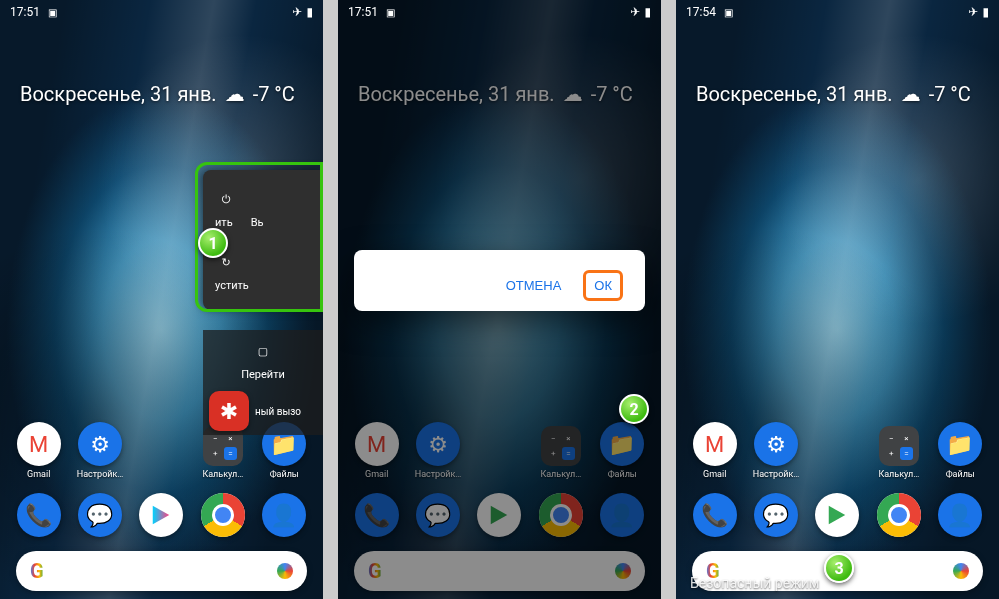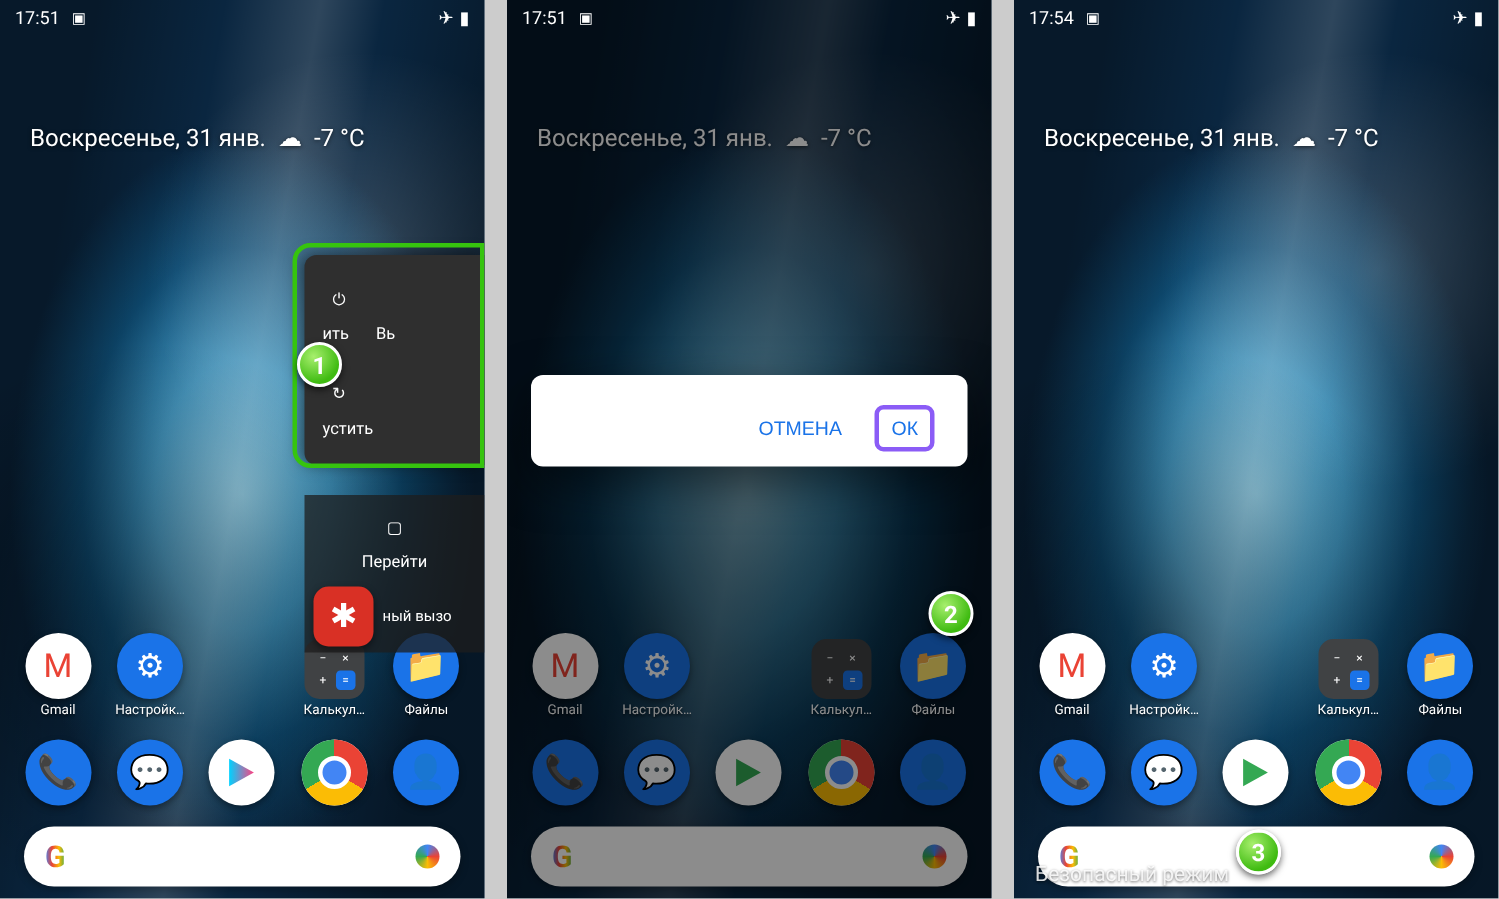"Воскресенье, 31 янв." .weather { font-size: 16px -> 20px }
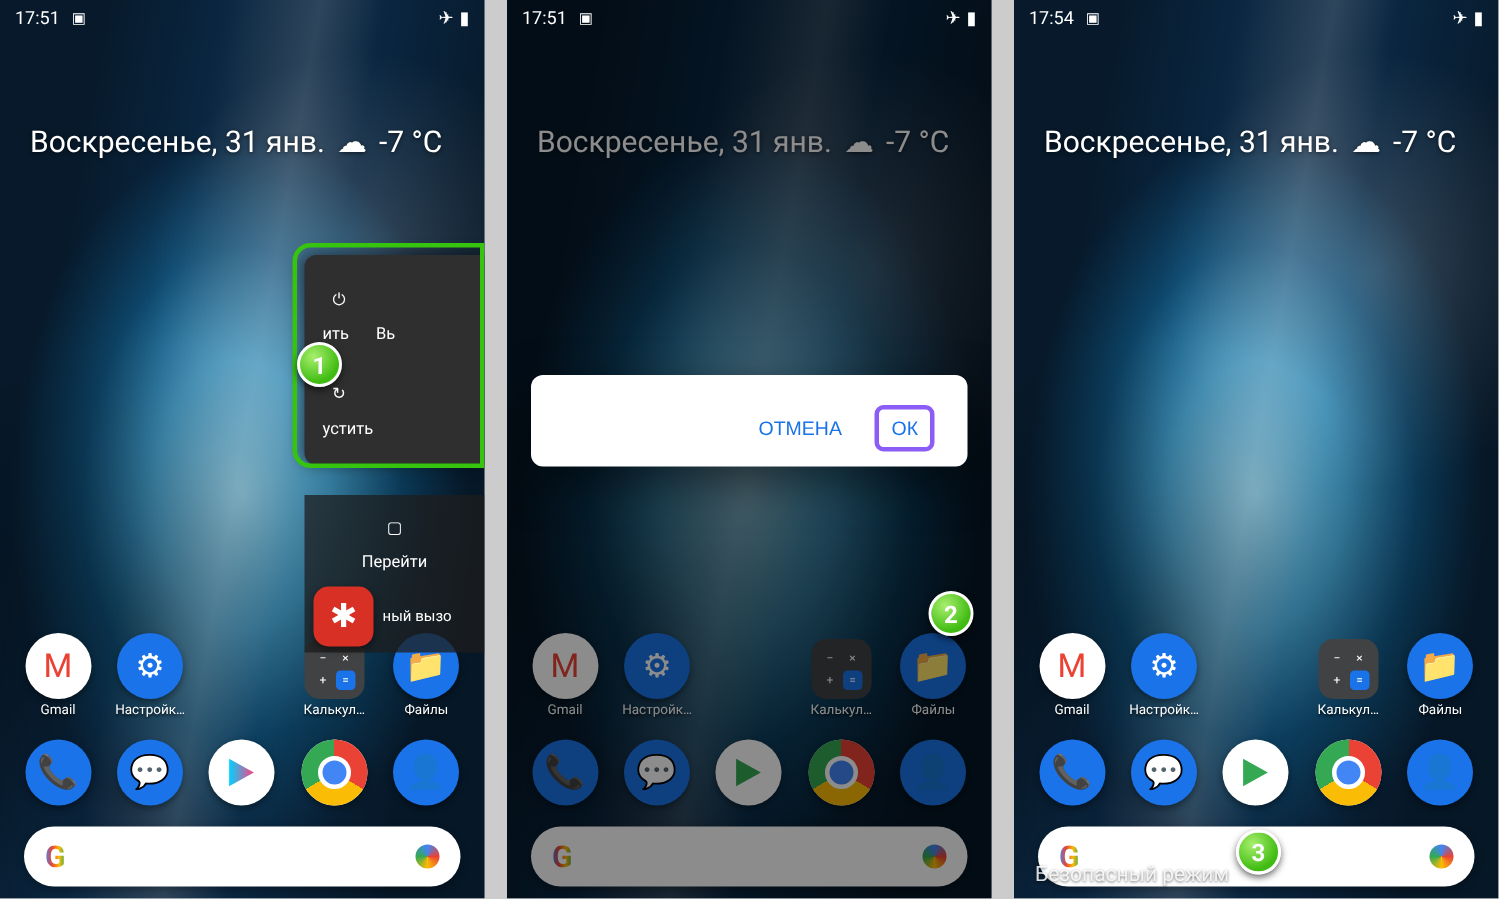"ОК" .highlight2 { border: 3px solid #8b5cf6 -> 3px solid #f97316 }
